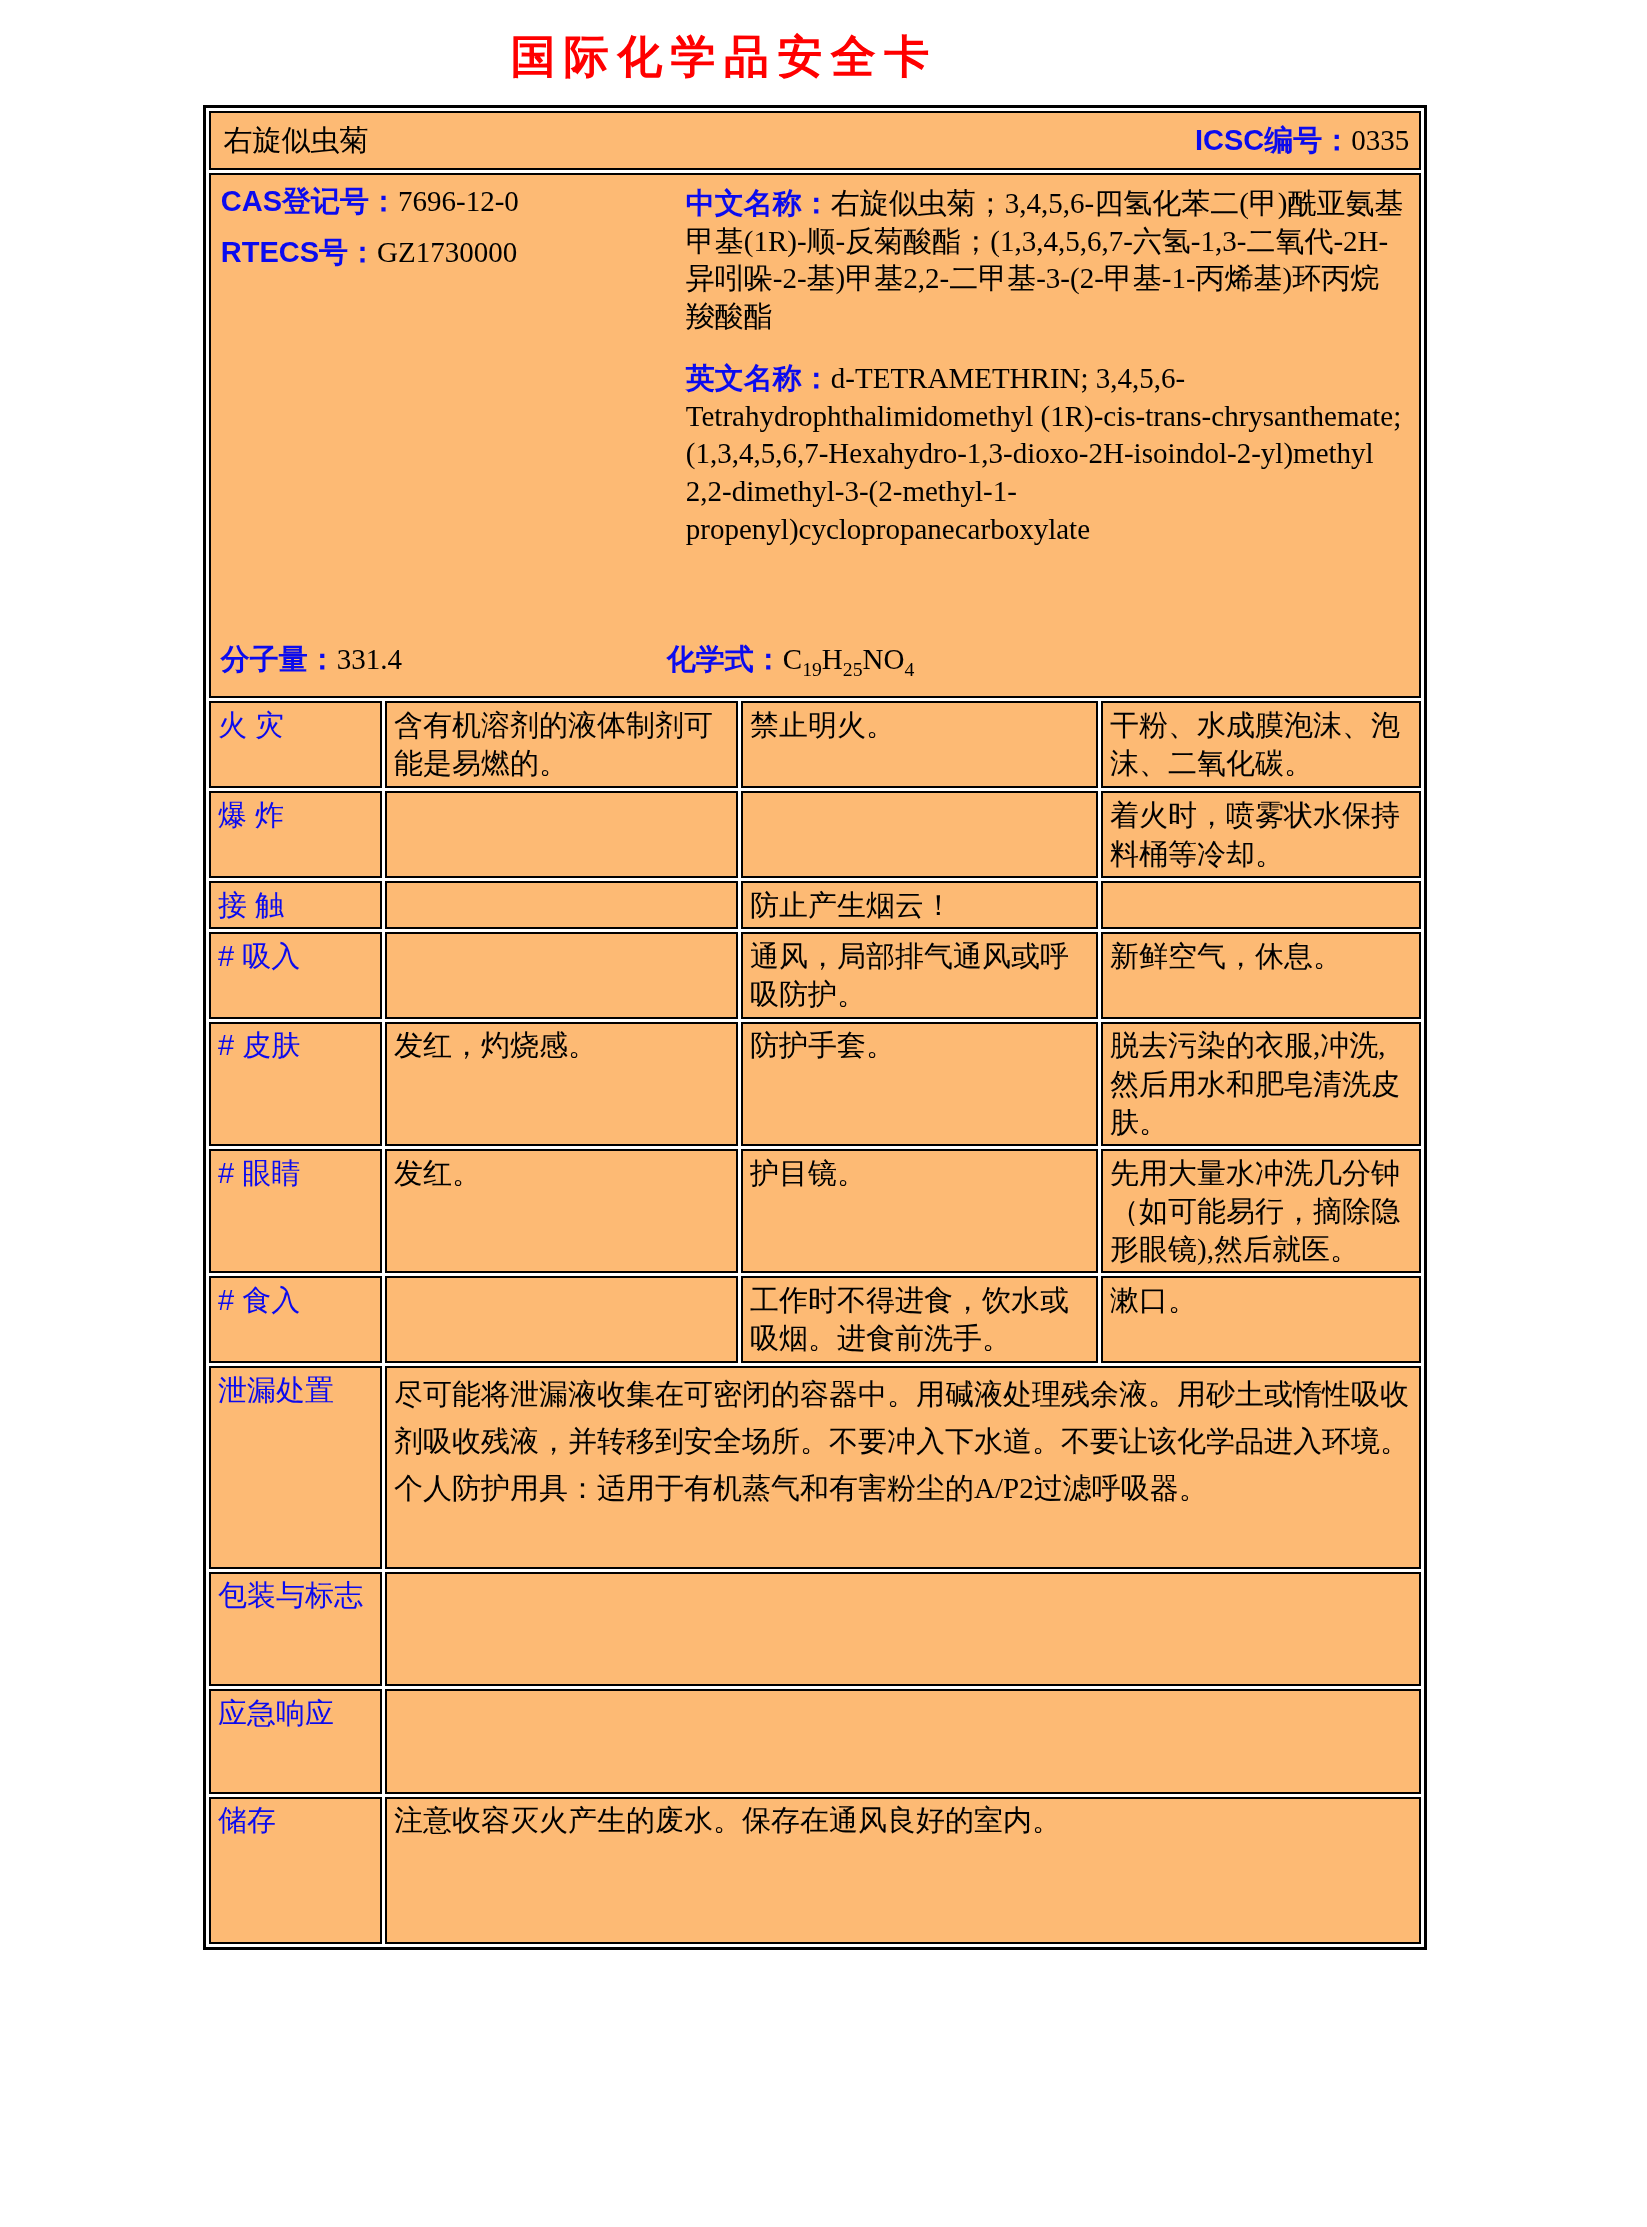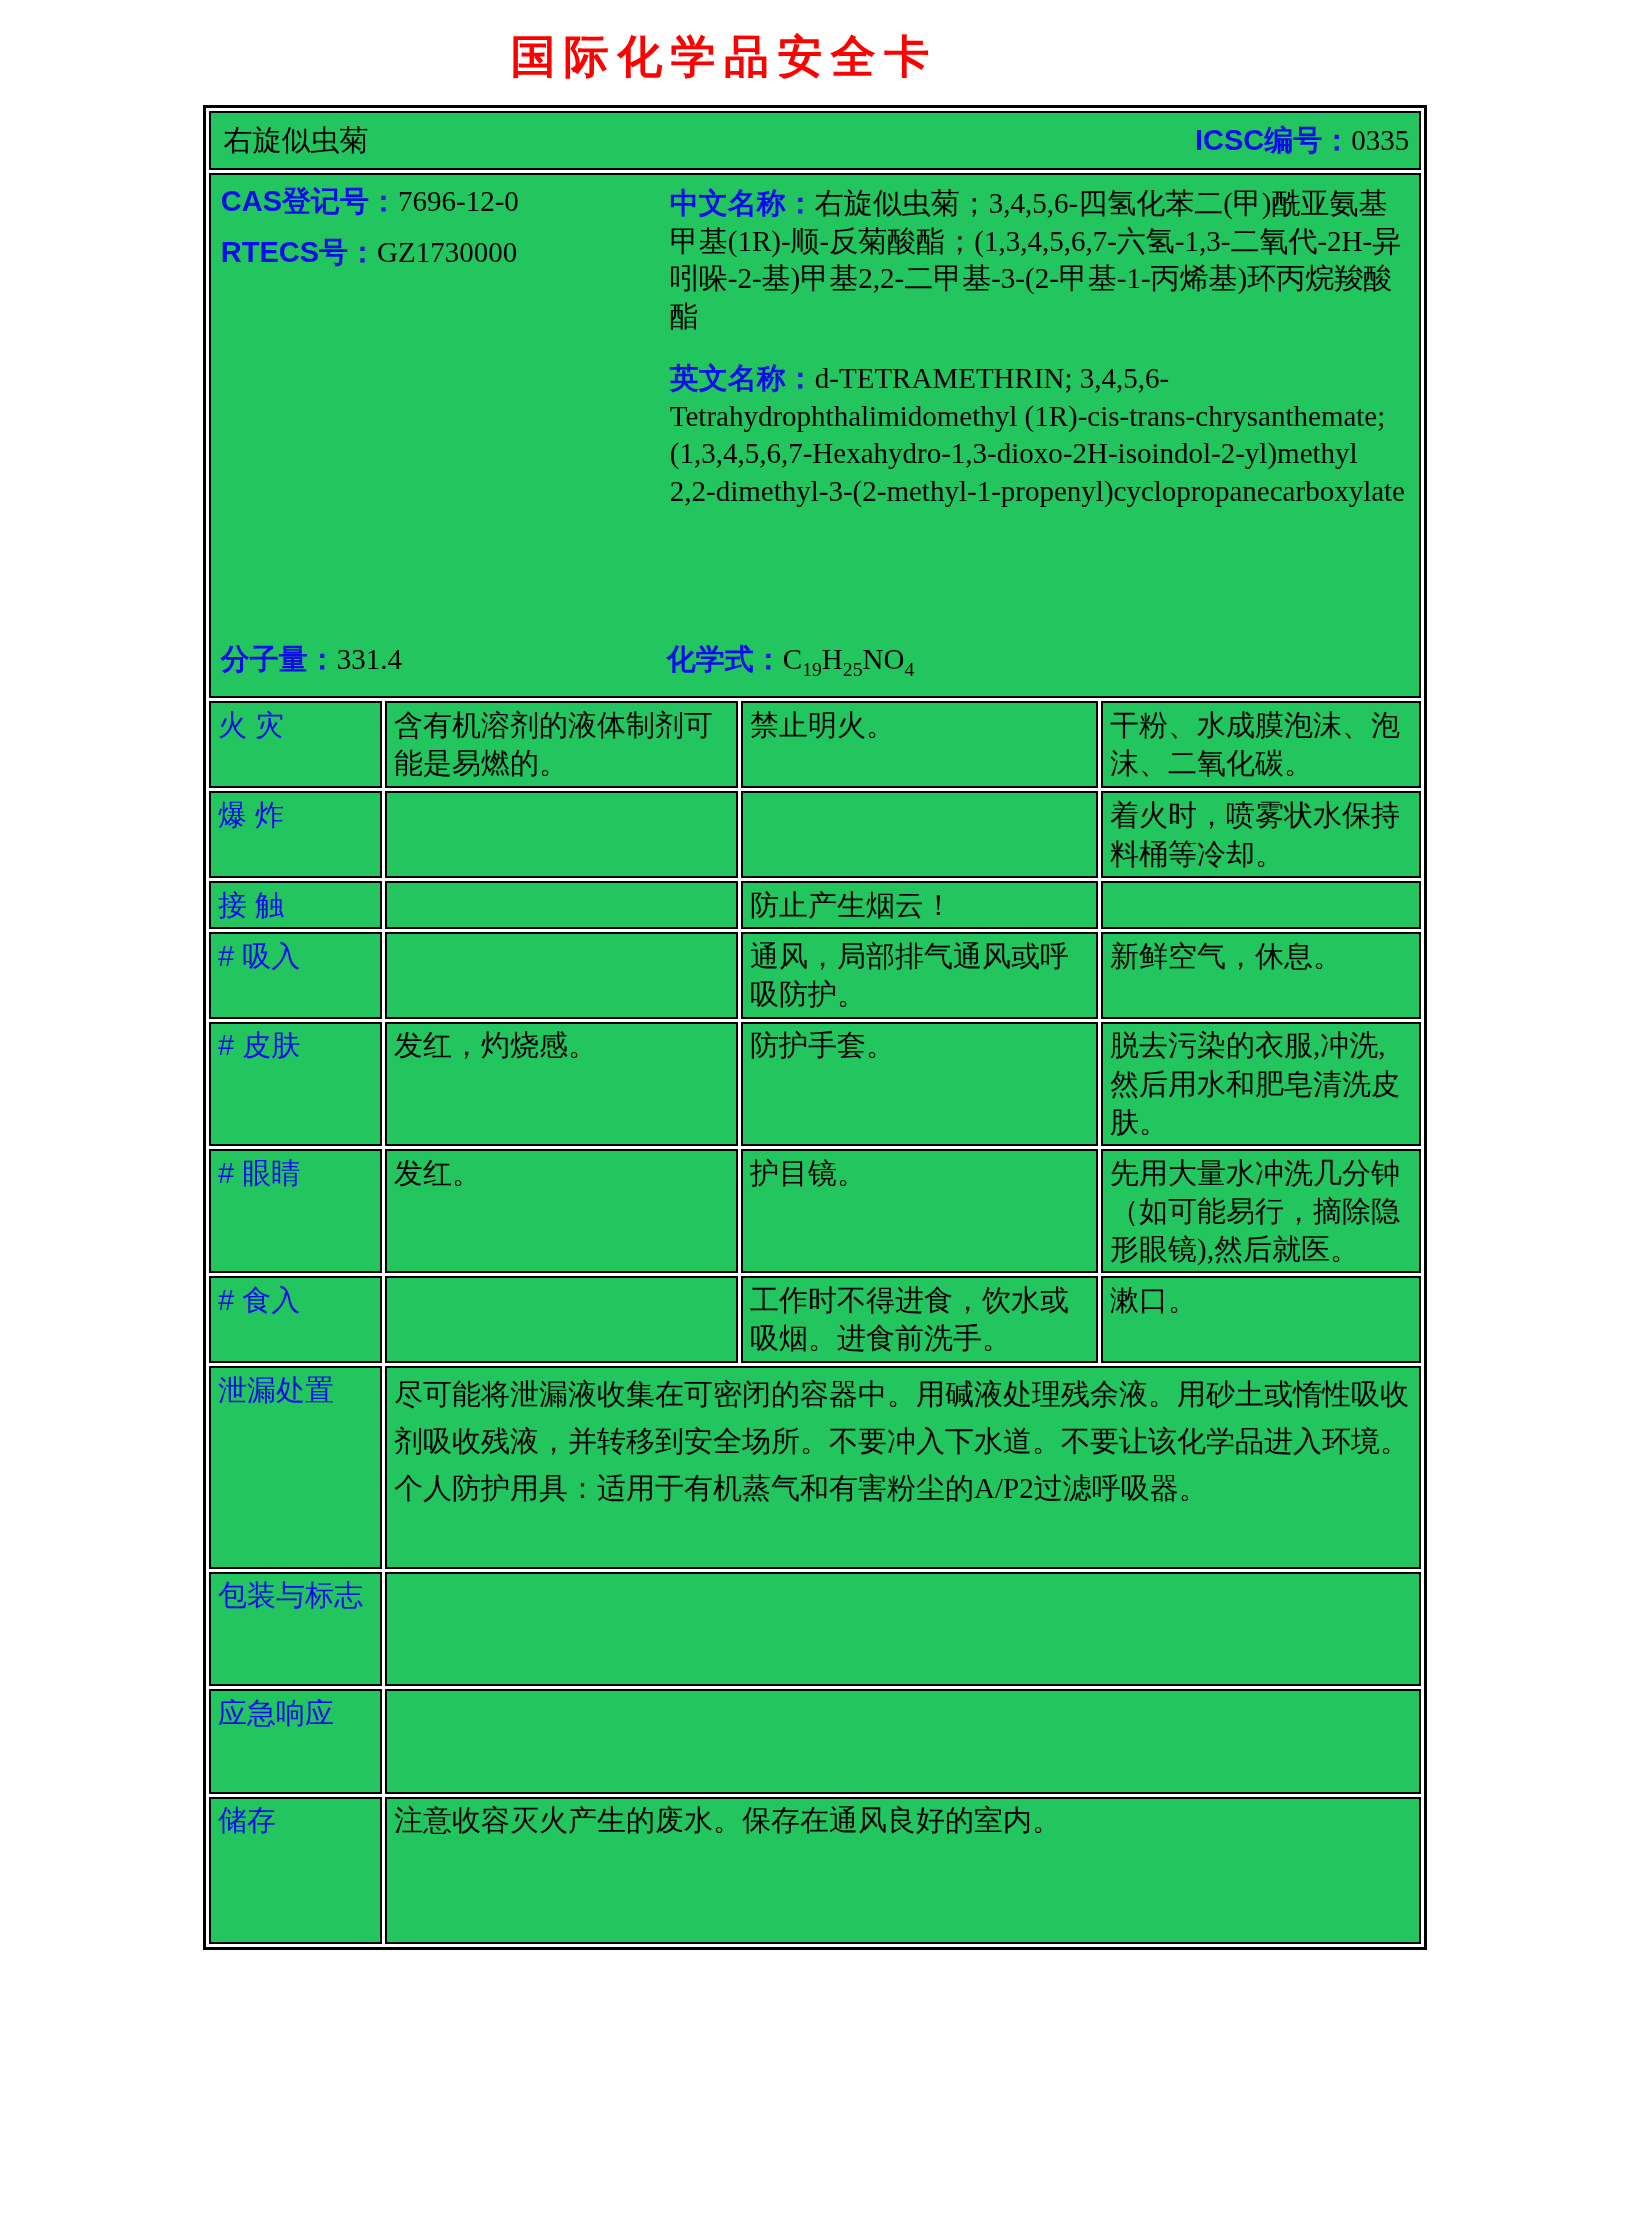"右旋似虫菊" table.card td, table.card th { background: #22c55e -> #fdba74 }
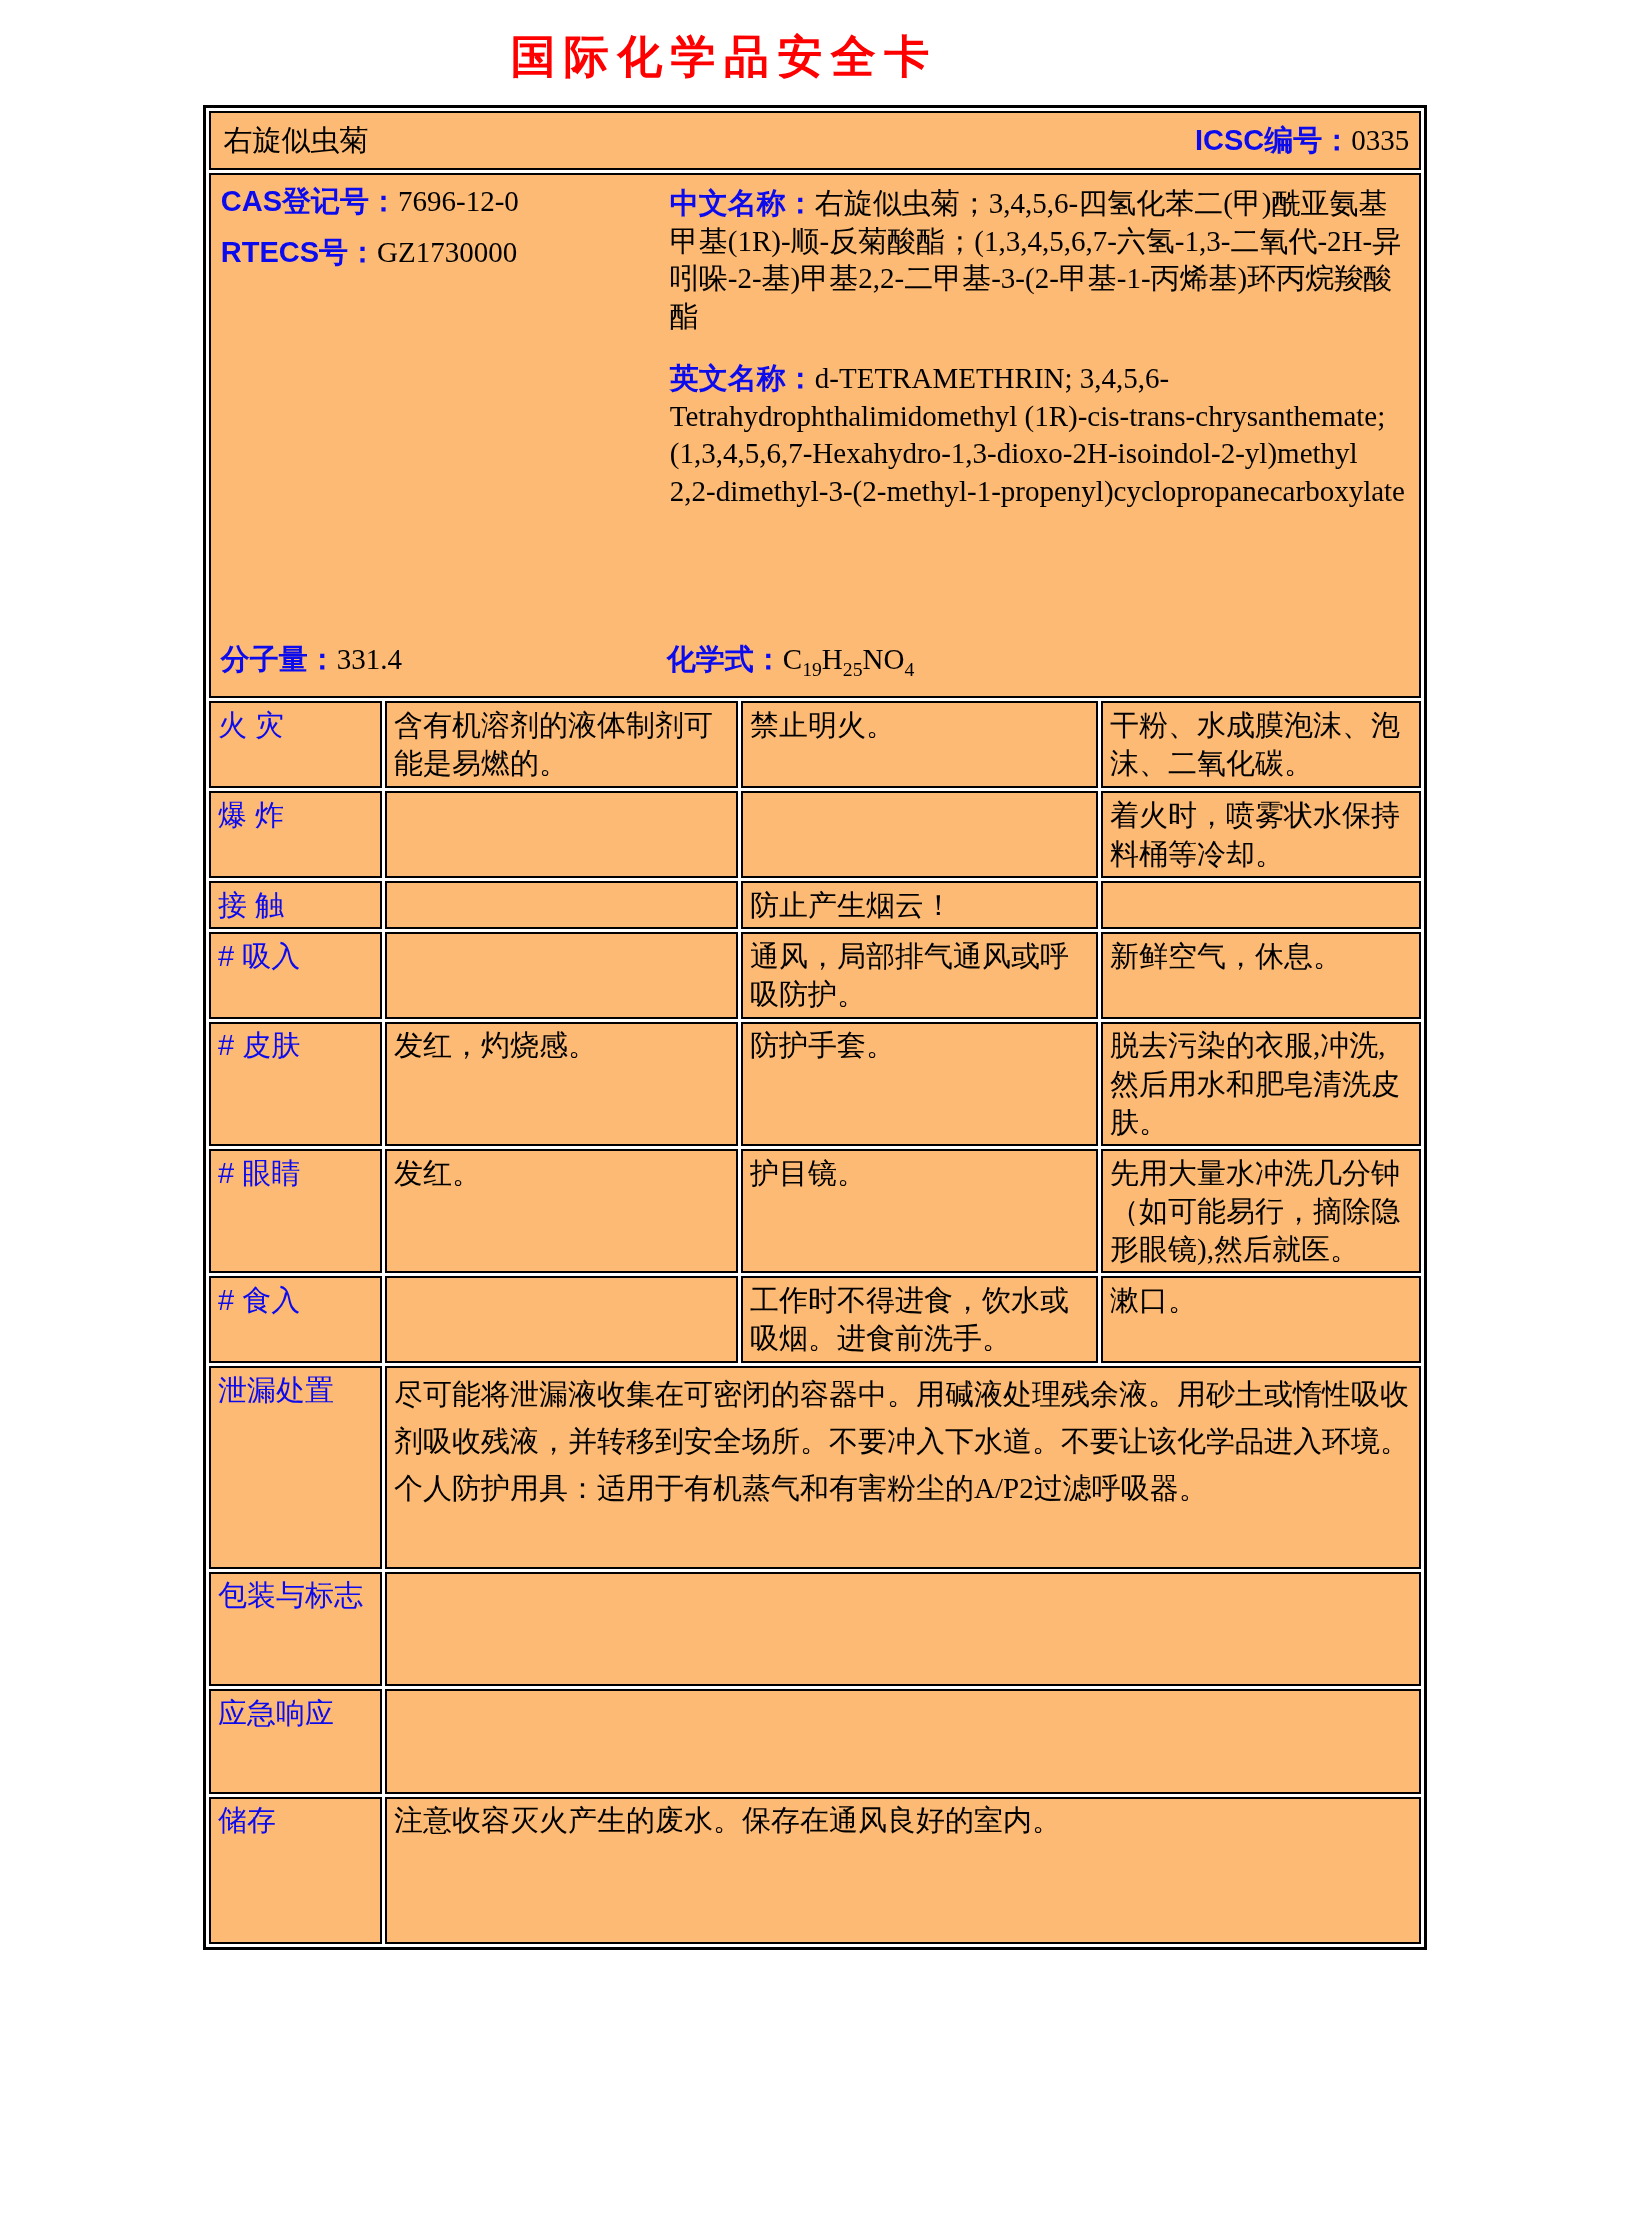"CAS登记号：7696-12-0" .info-top { gap: none -> 16px }
